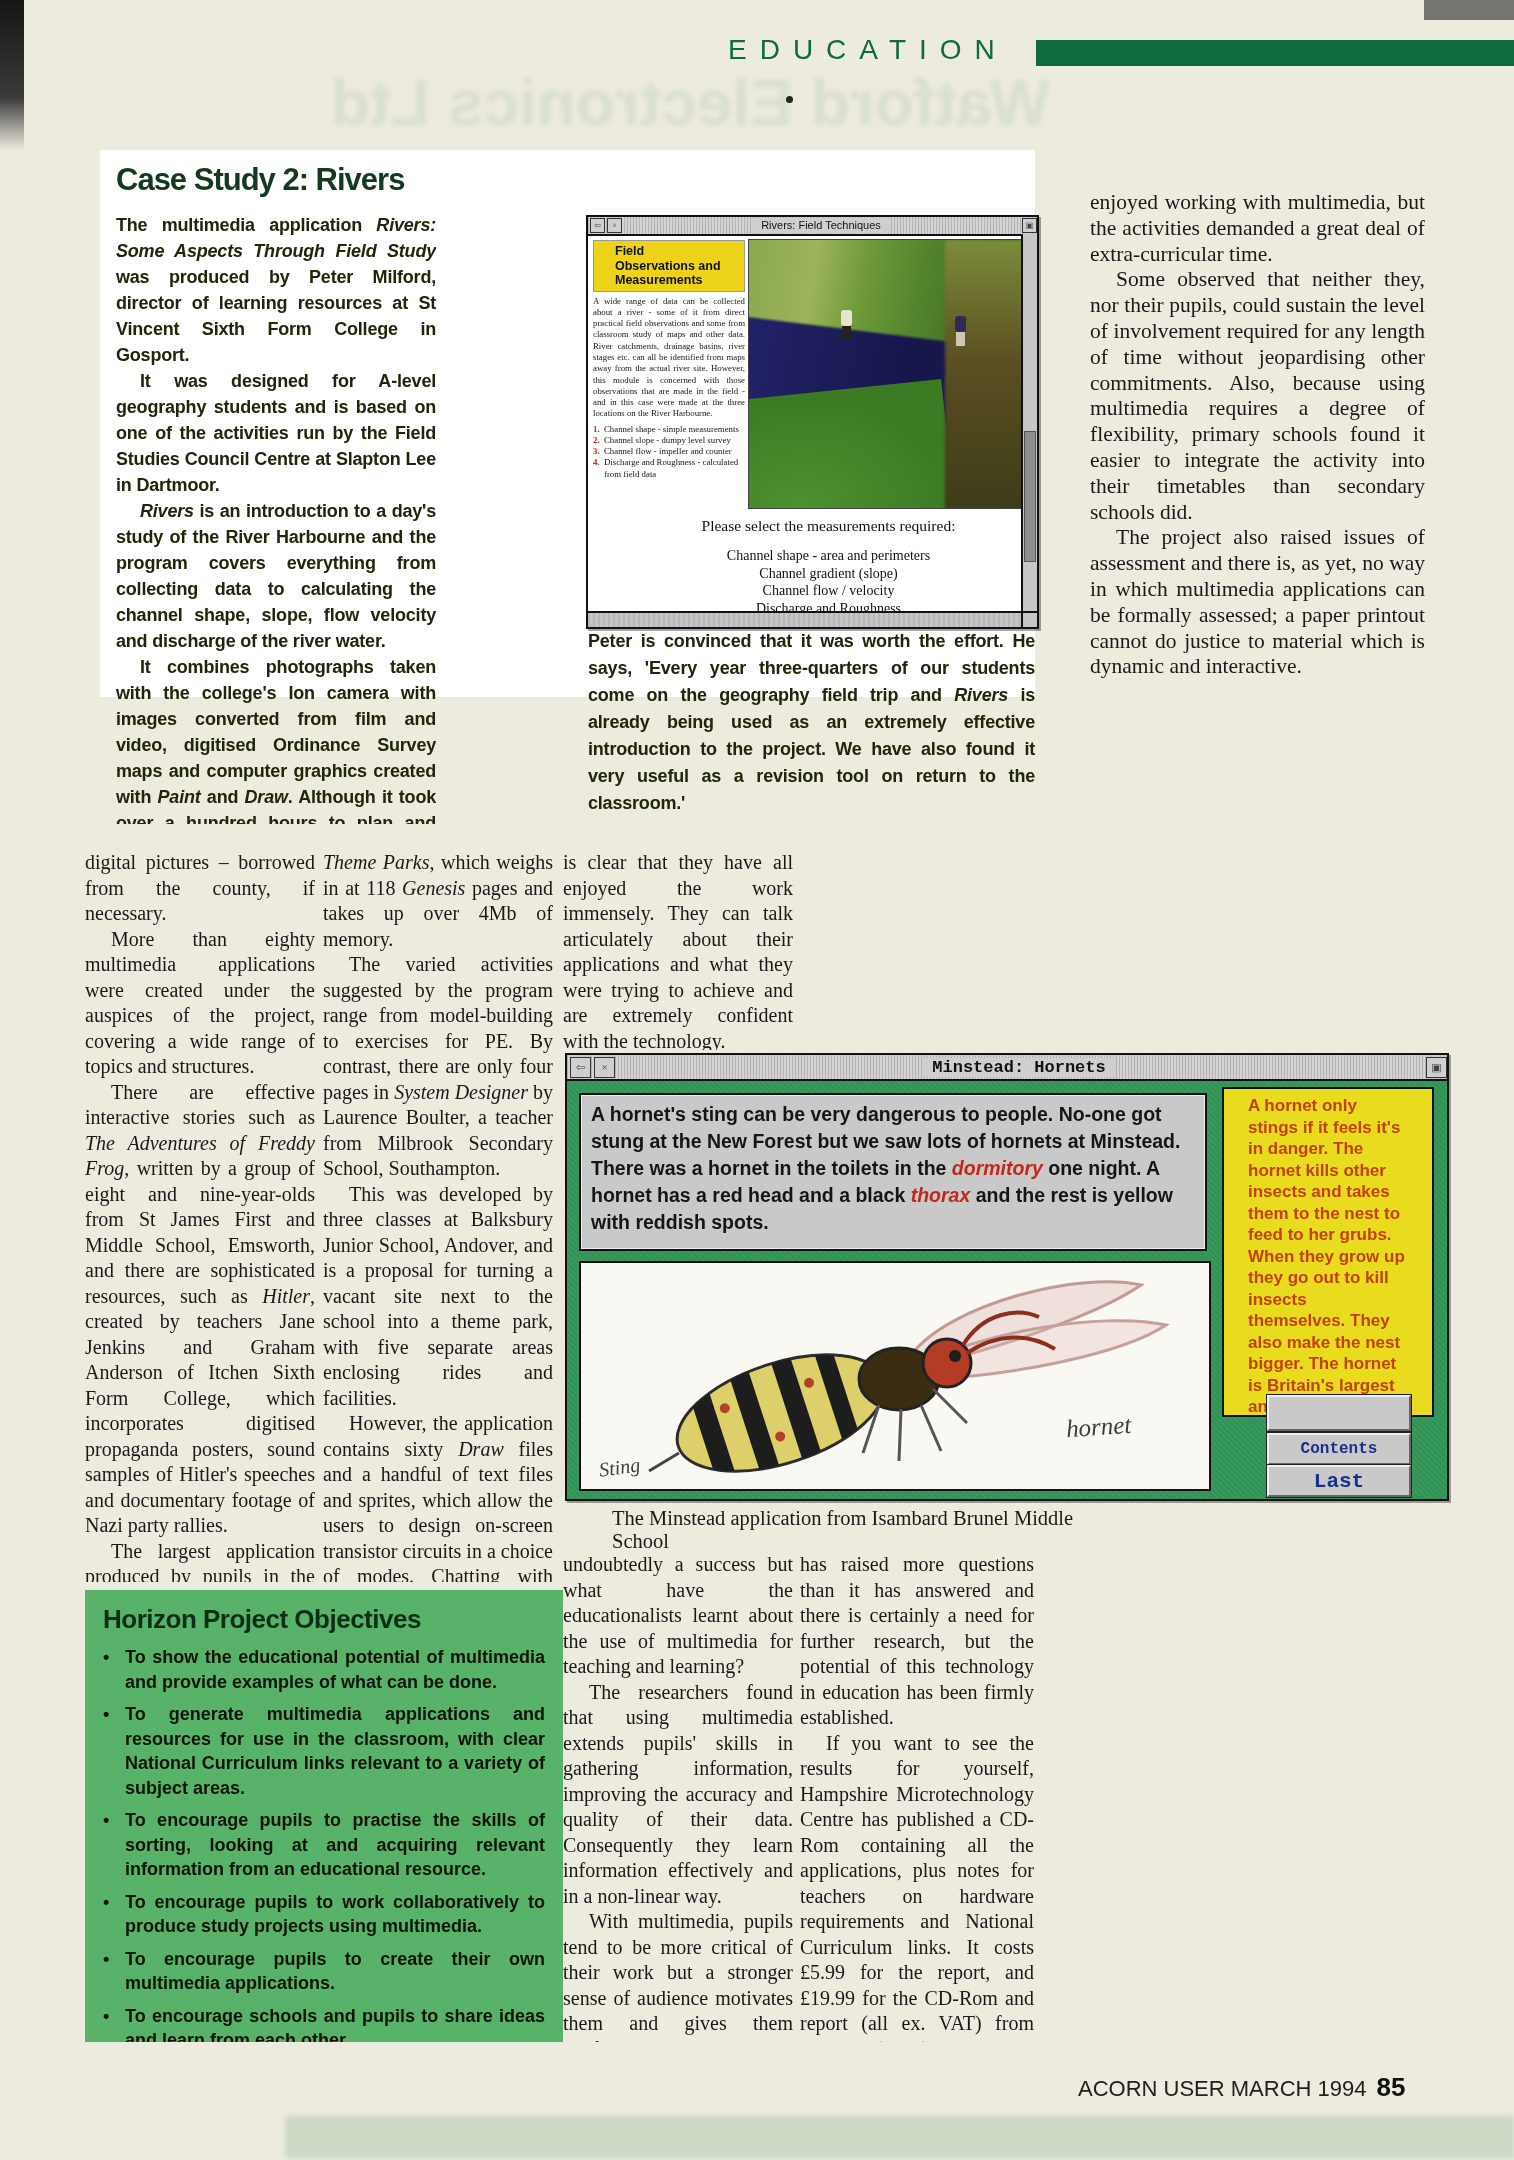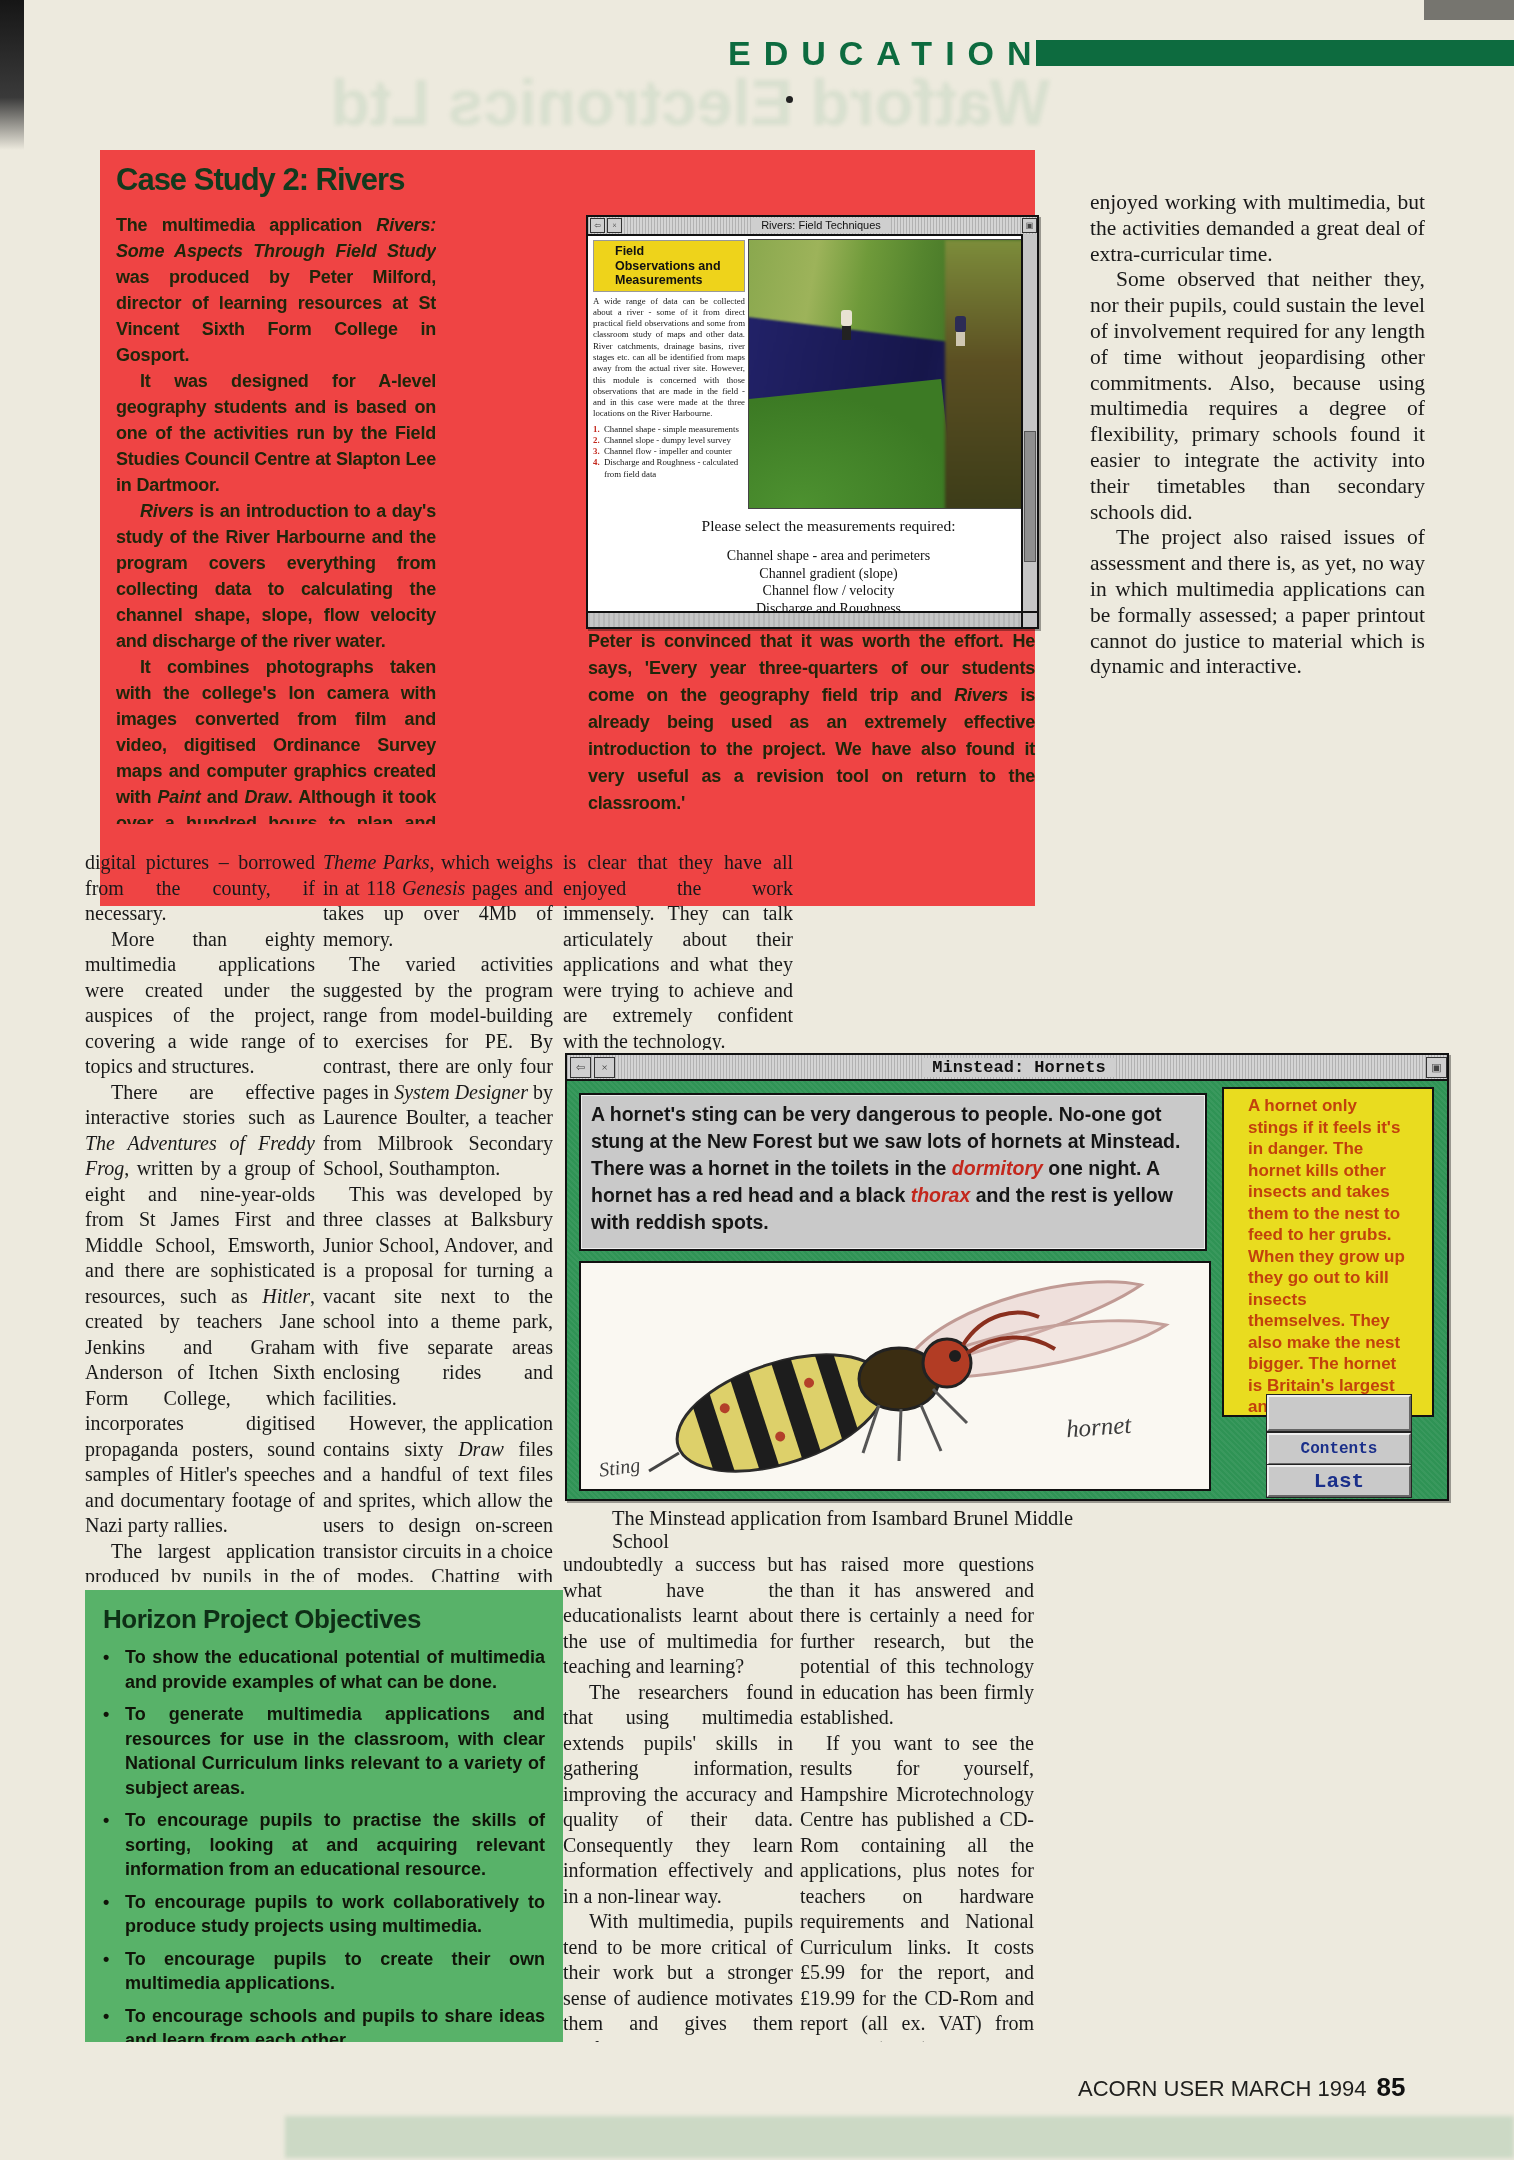"EDUCATION" .edu-label { font-size: 34px -> 28px; font-weight: bold -> normal }
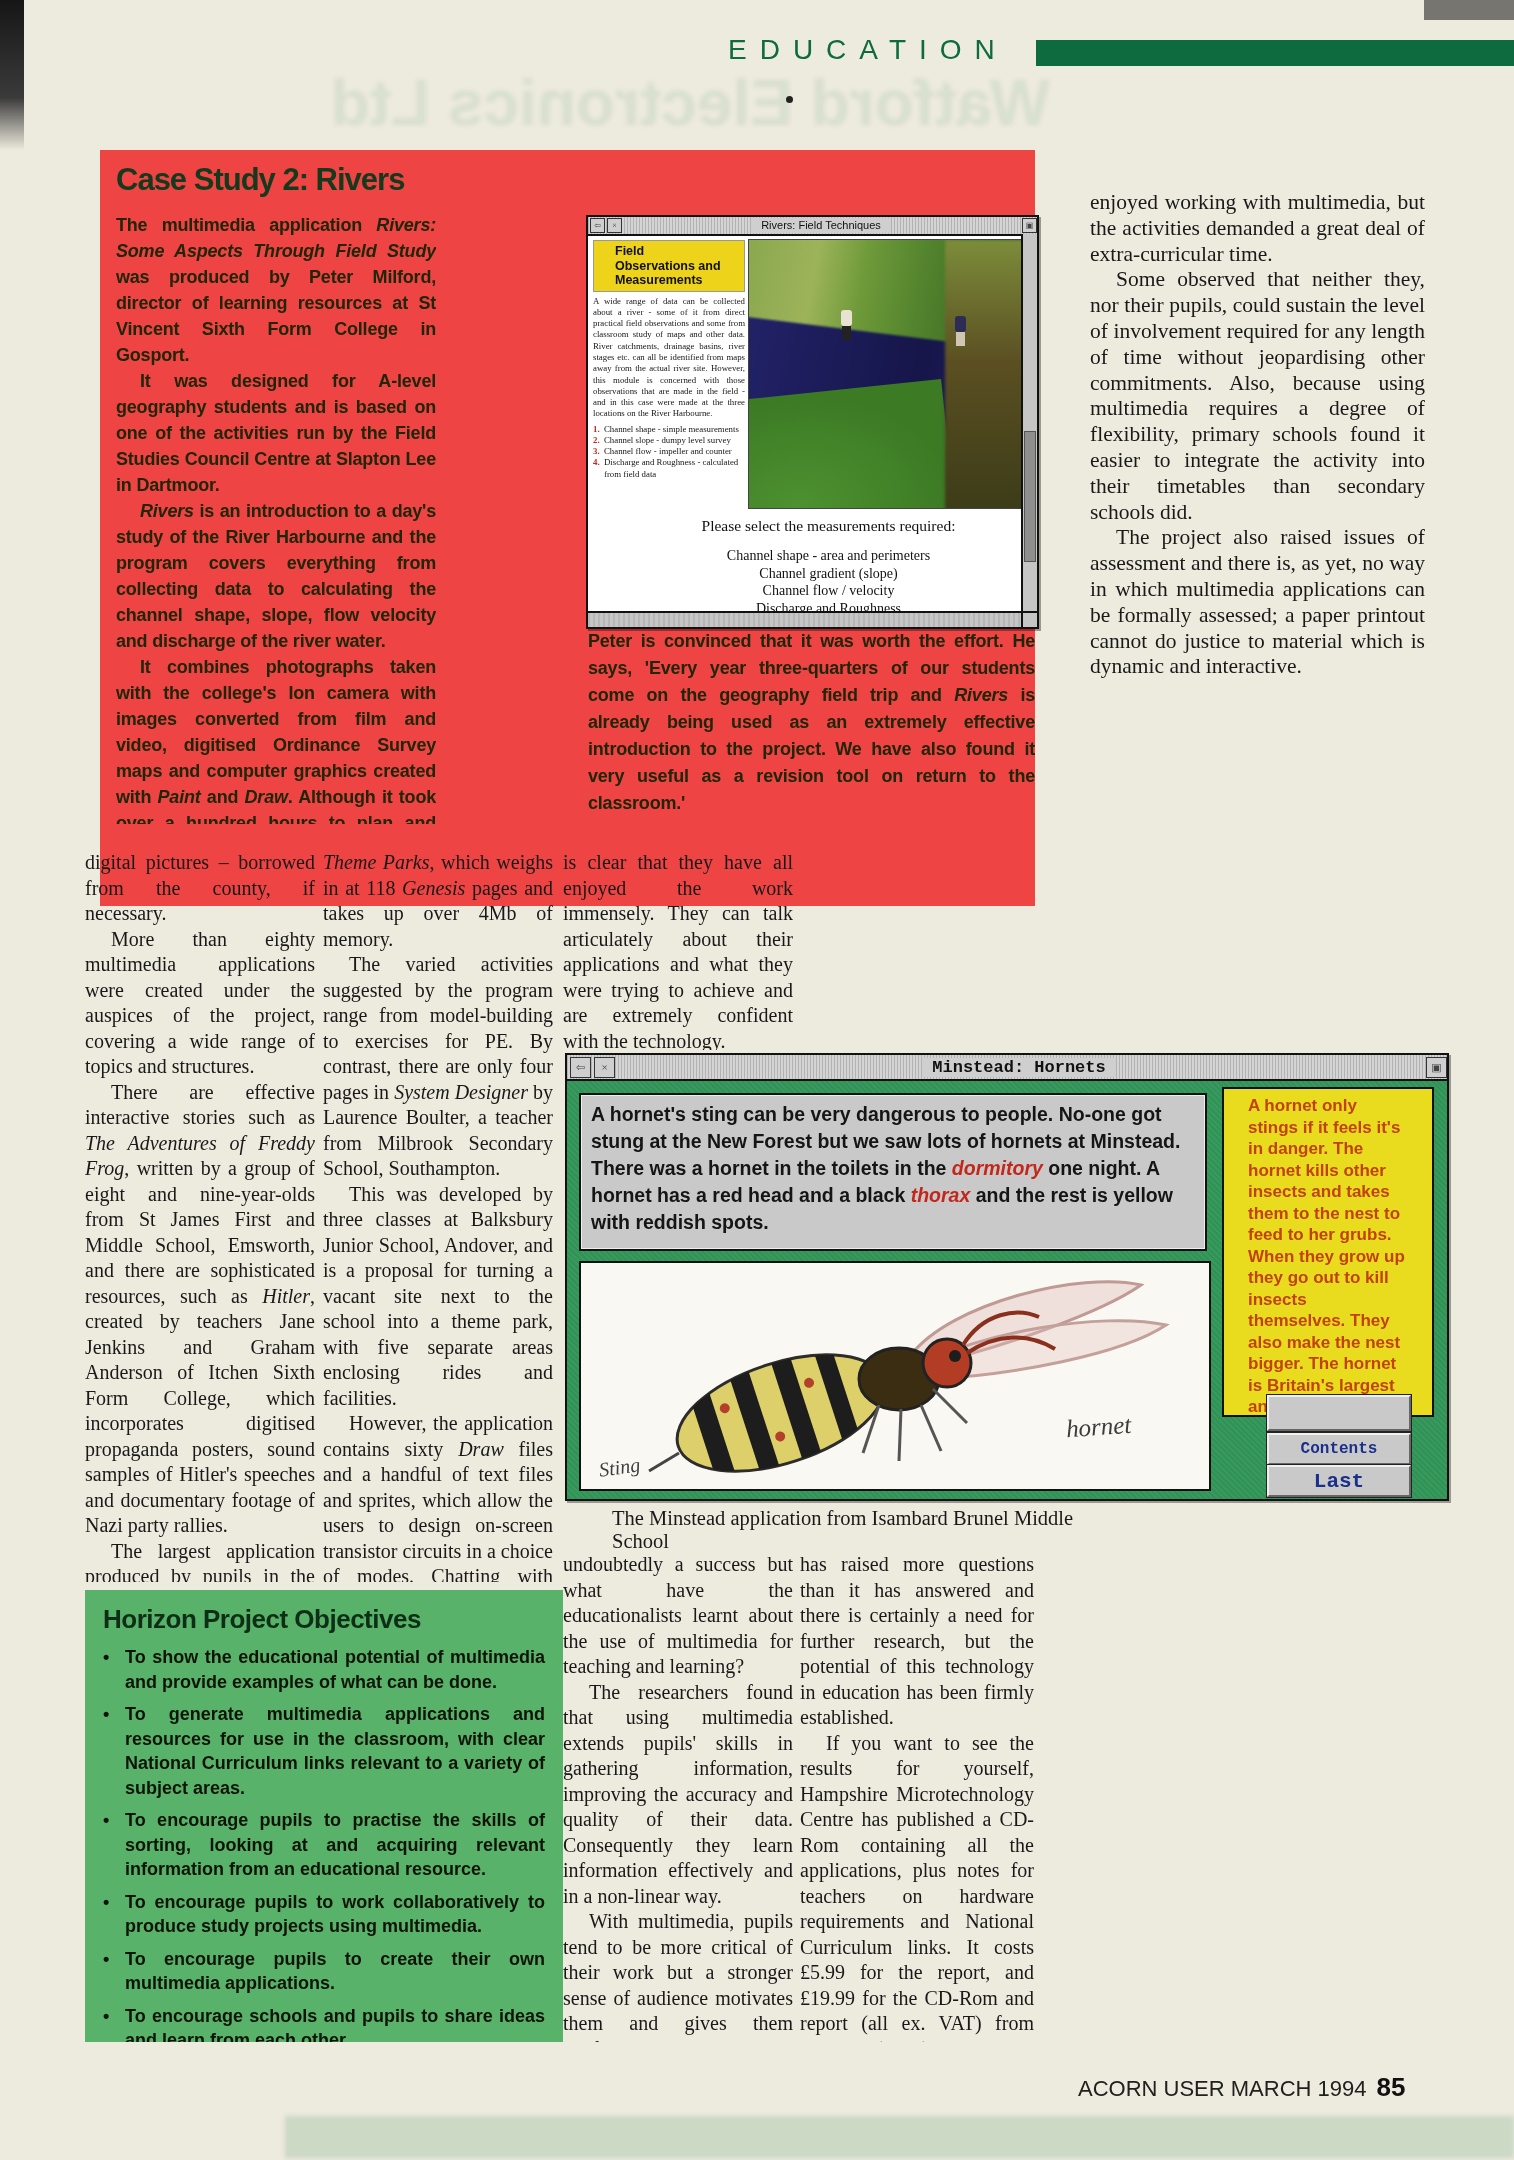"Case Study 2: Rivers" .case-box { background: #ef4444 -> #ffffff; height: 756px -> 547px }
